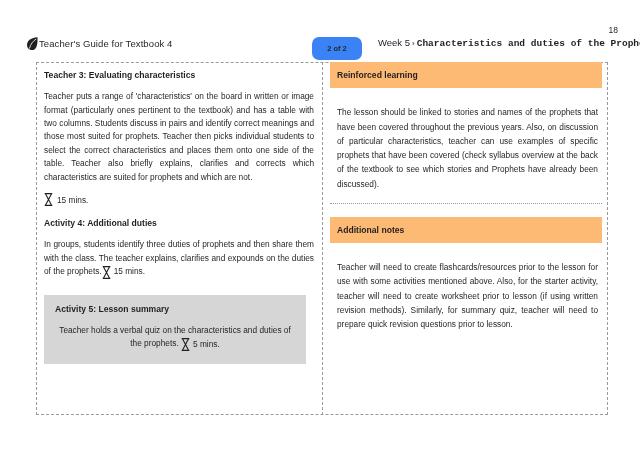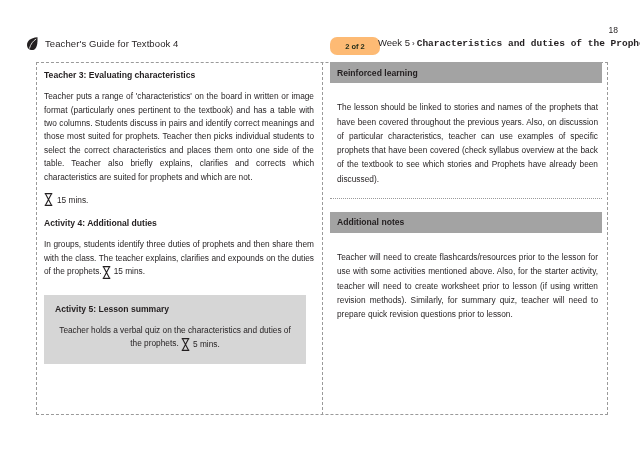"Teacher's Guide for Textbook 4" .header-left { gap: 6px -> none }
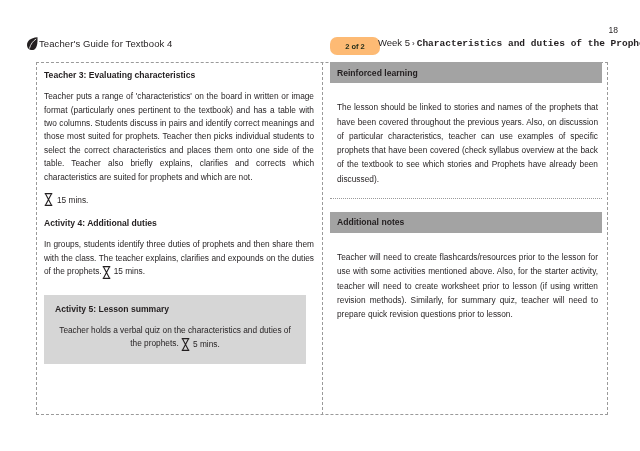"2 of 2" .pill { background: #fdba74 -> #3b82f6; height: 18px -> 23px; left: 304px -> 286px }
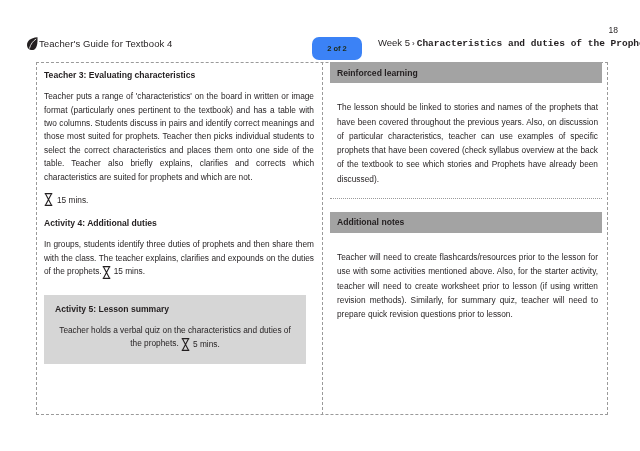"Reinforced learning" .section-head { background: #a3a3a3 -> #fdba74; height: 21px -> 26px }
